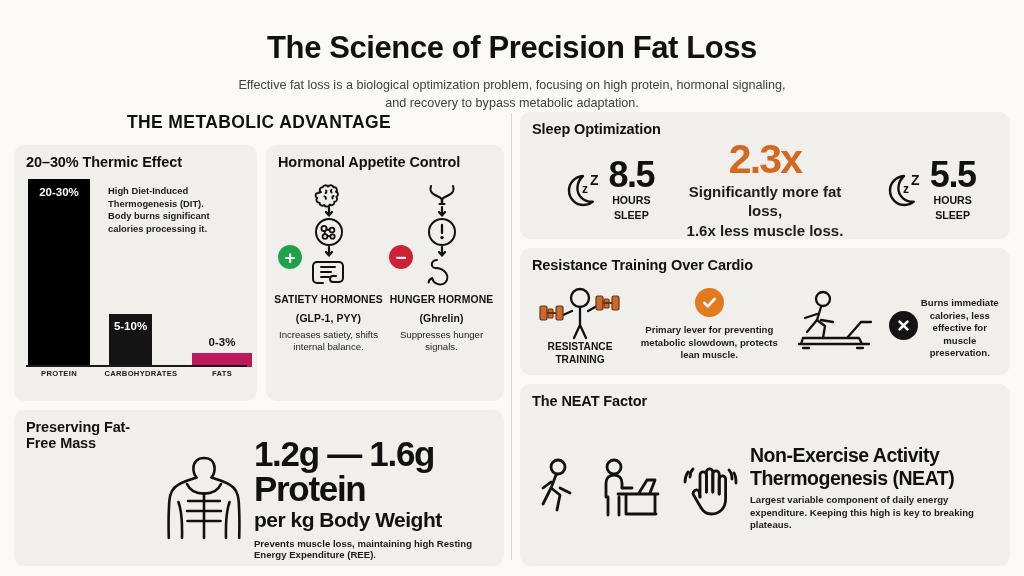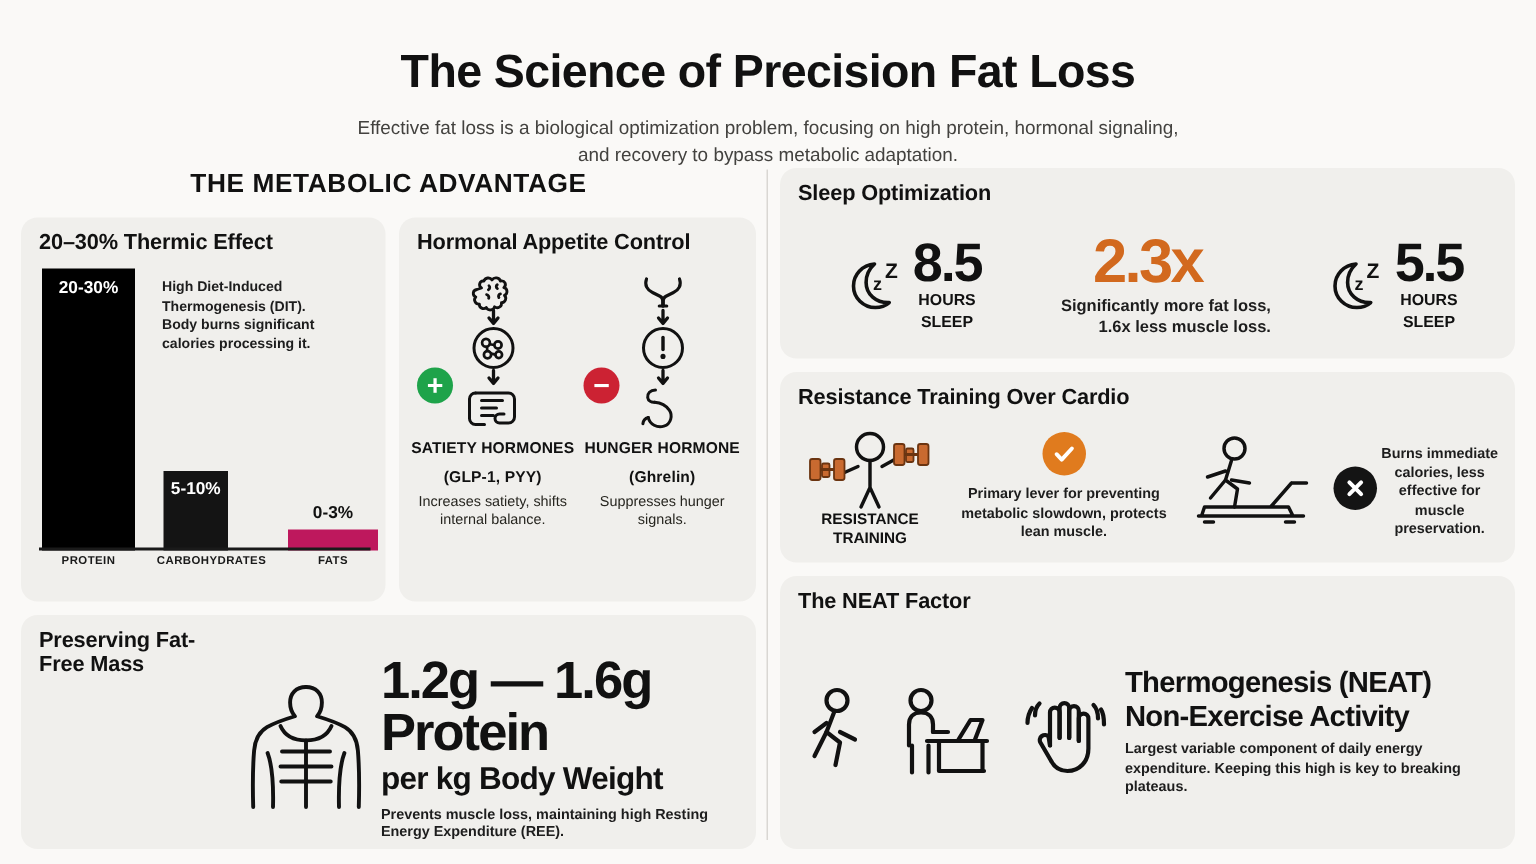"Significantly more fat loss," .sleep-mid .mnote { font-size: 11px -> 15px; text-align: right -> none }
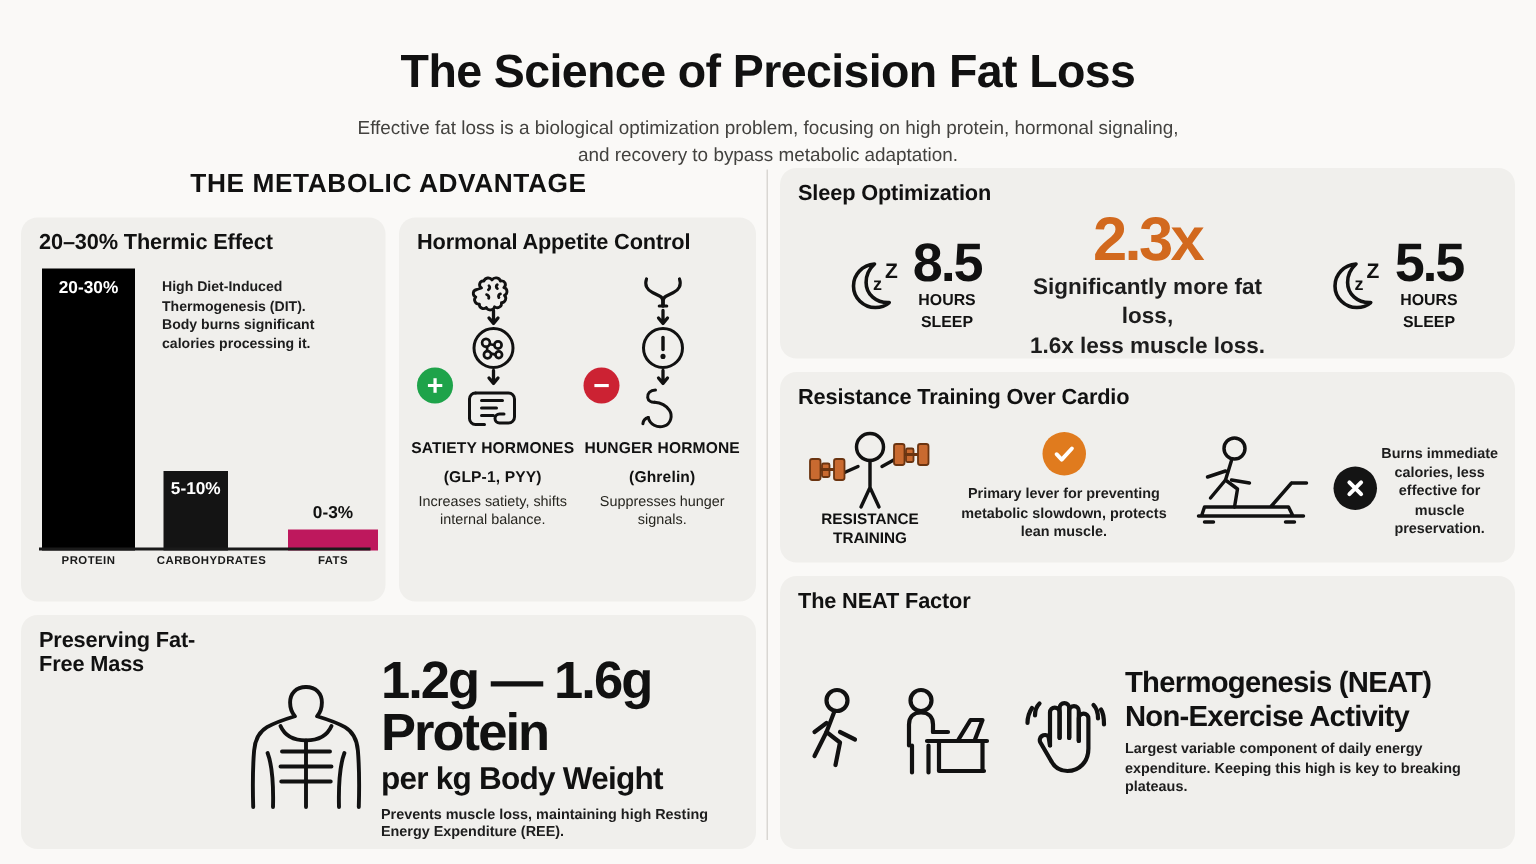"Thermogenesis (NEAT)" div.neat-big { order: before "Non-Exercise Activity" -> after "Non-Exercise Activity" }
